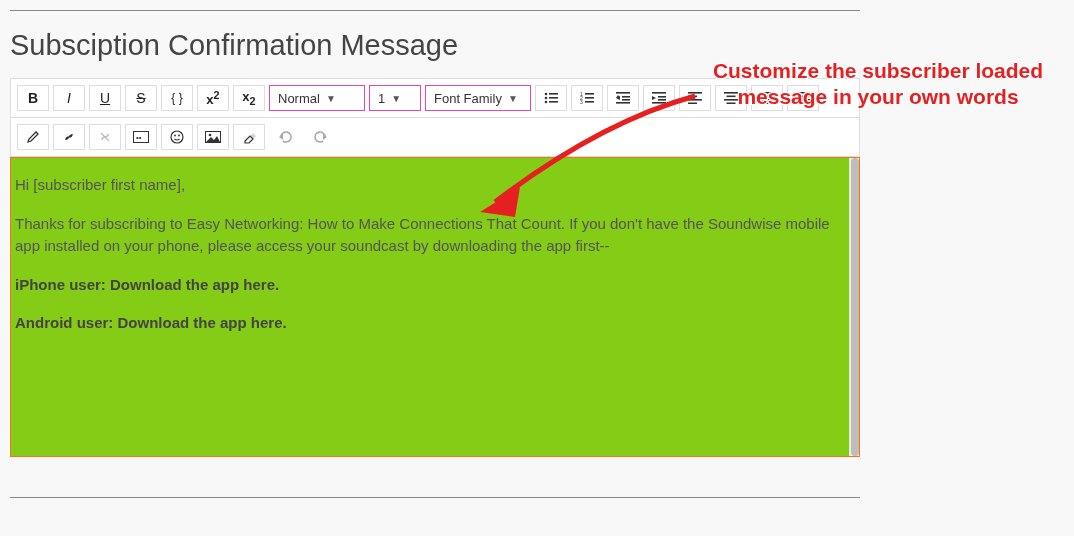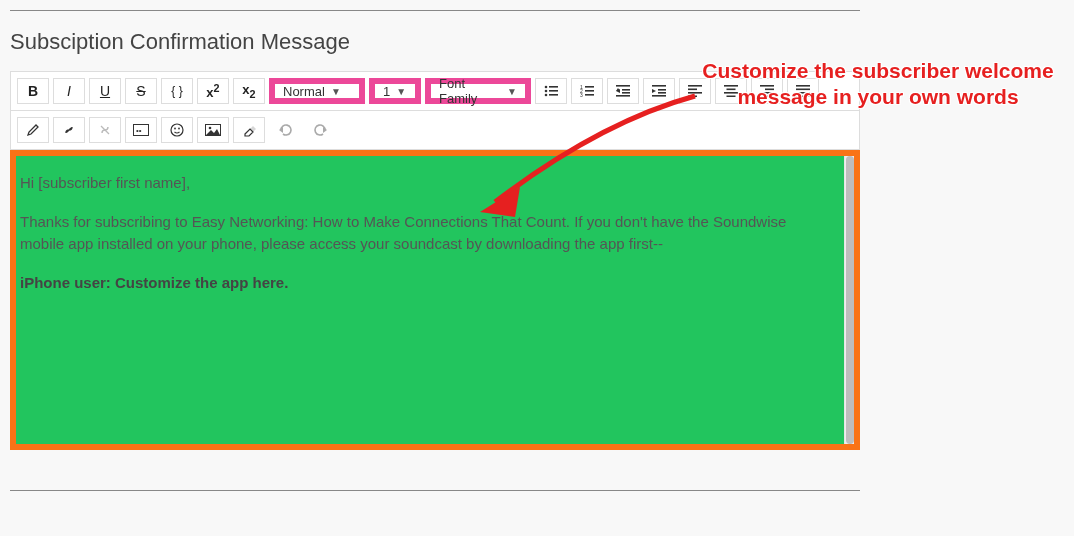"Subsciption Confirmation Message" h2.section-title { font-size: 22px -> 29px }
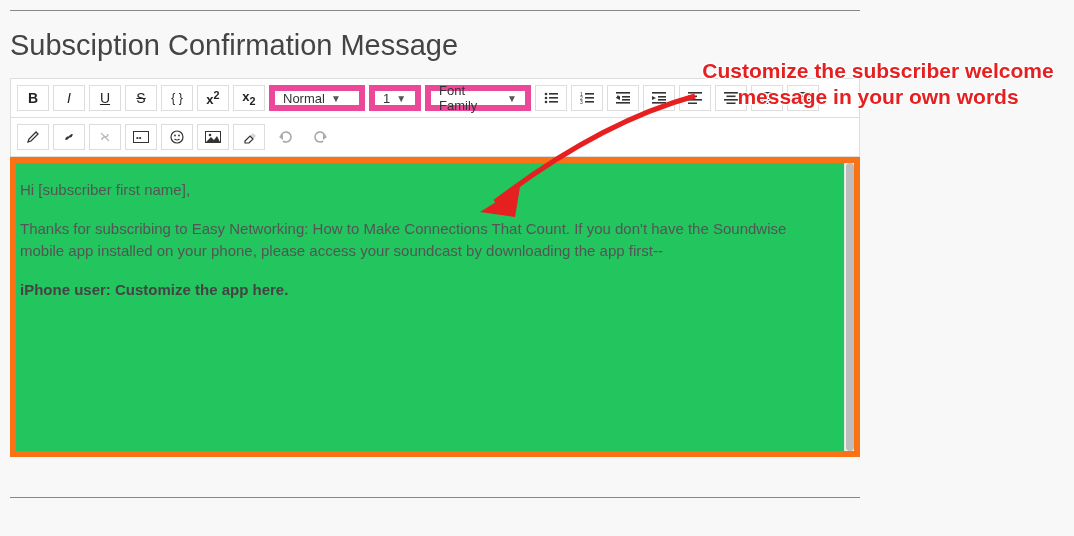"Customize the subscriber welcome message" div.annotation-text { text: welcome -> loaded }
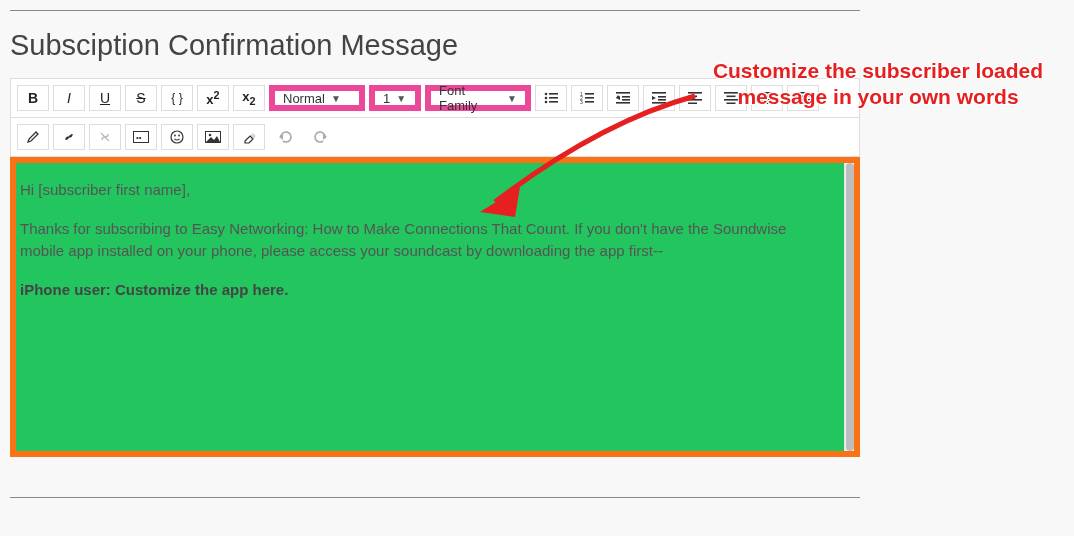"Normal" .tb-select { border: 6px solid #ec4899 -> 1px solid #ec4899 }
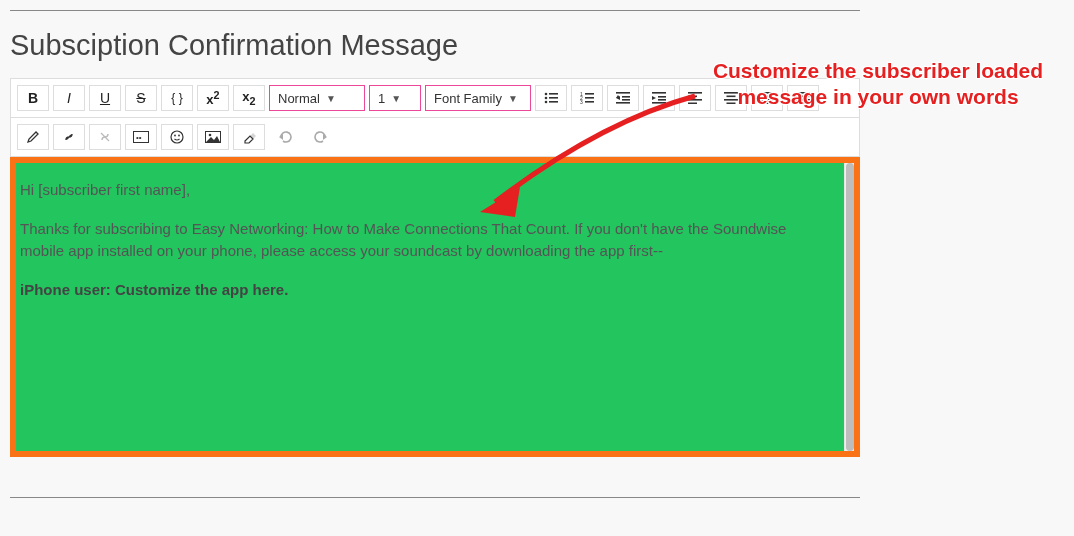"Hi [subscriber first name]," .editor-wrap { background: #22c55e -> #84cc16; border: 6px solid #f97316 -> 1px solid #f97316 }
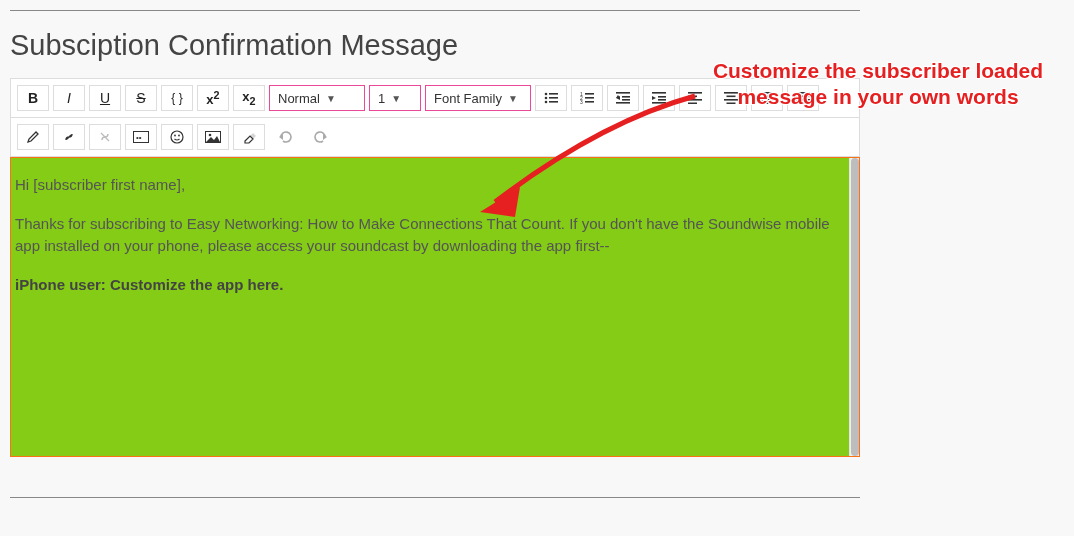"iPhone user: Customize the app" span { text: Customize -> Download }
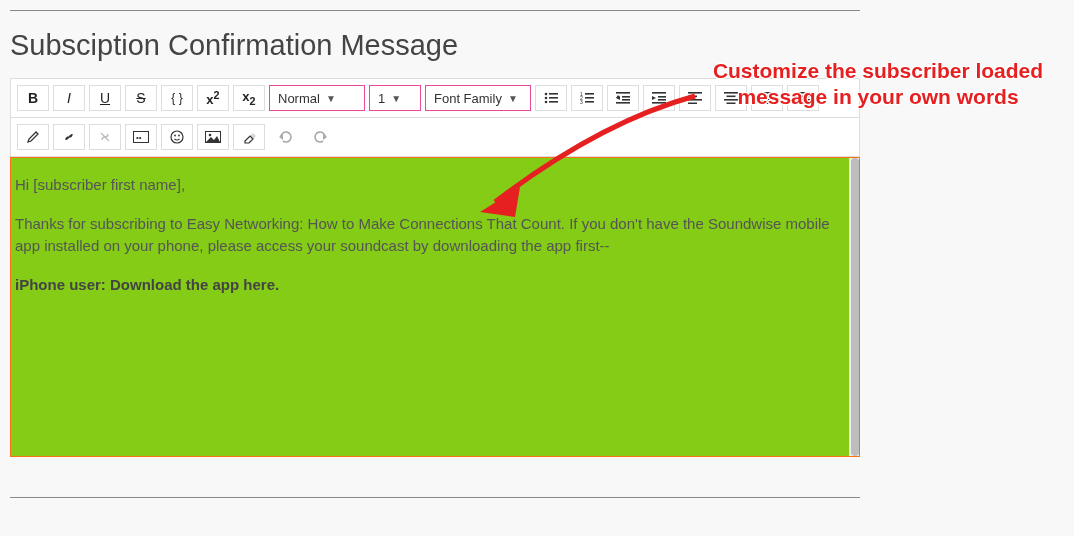"Android user: Download the app" p { html: none -> <p> <b><span>Android user: Download the app </span> <span>here</span><span>.</span></b> </p> }
